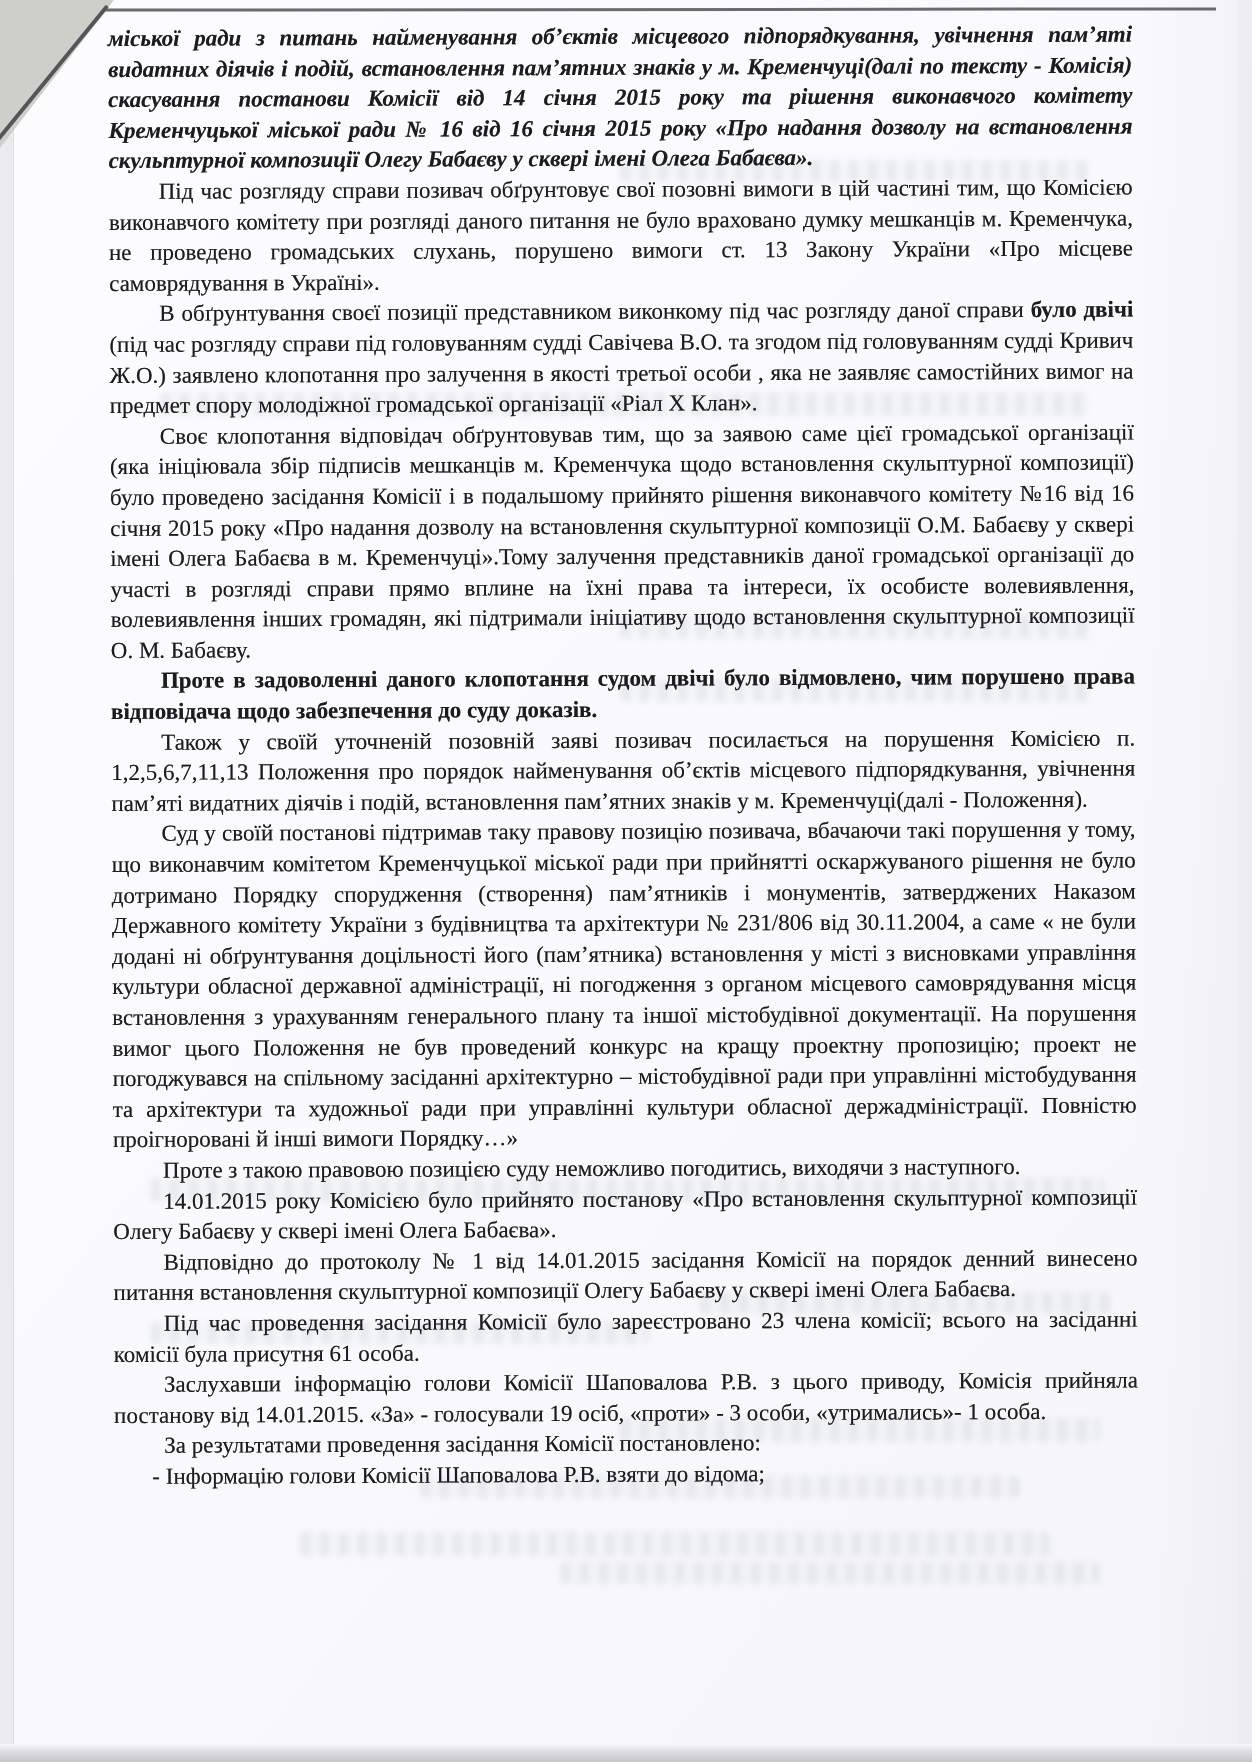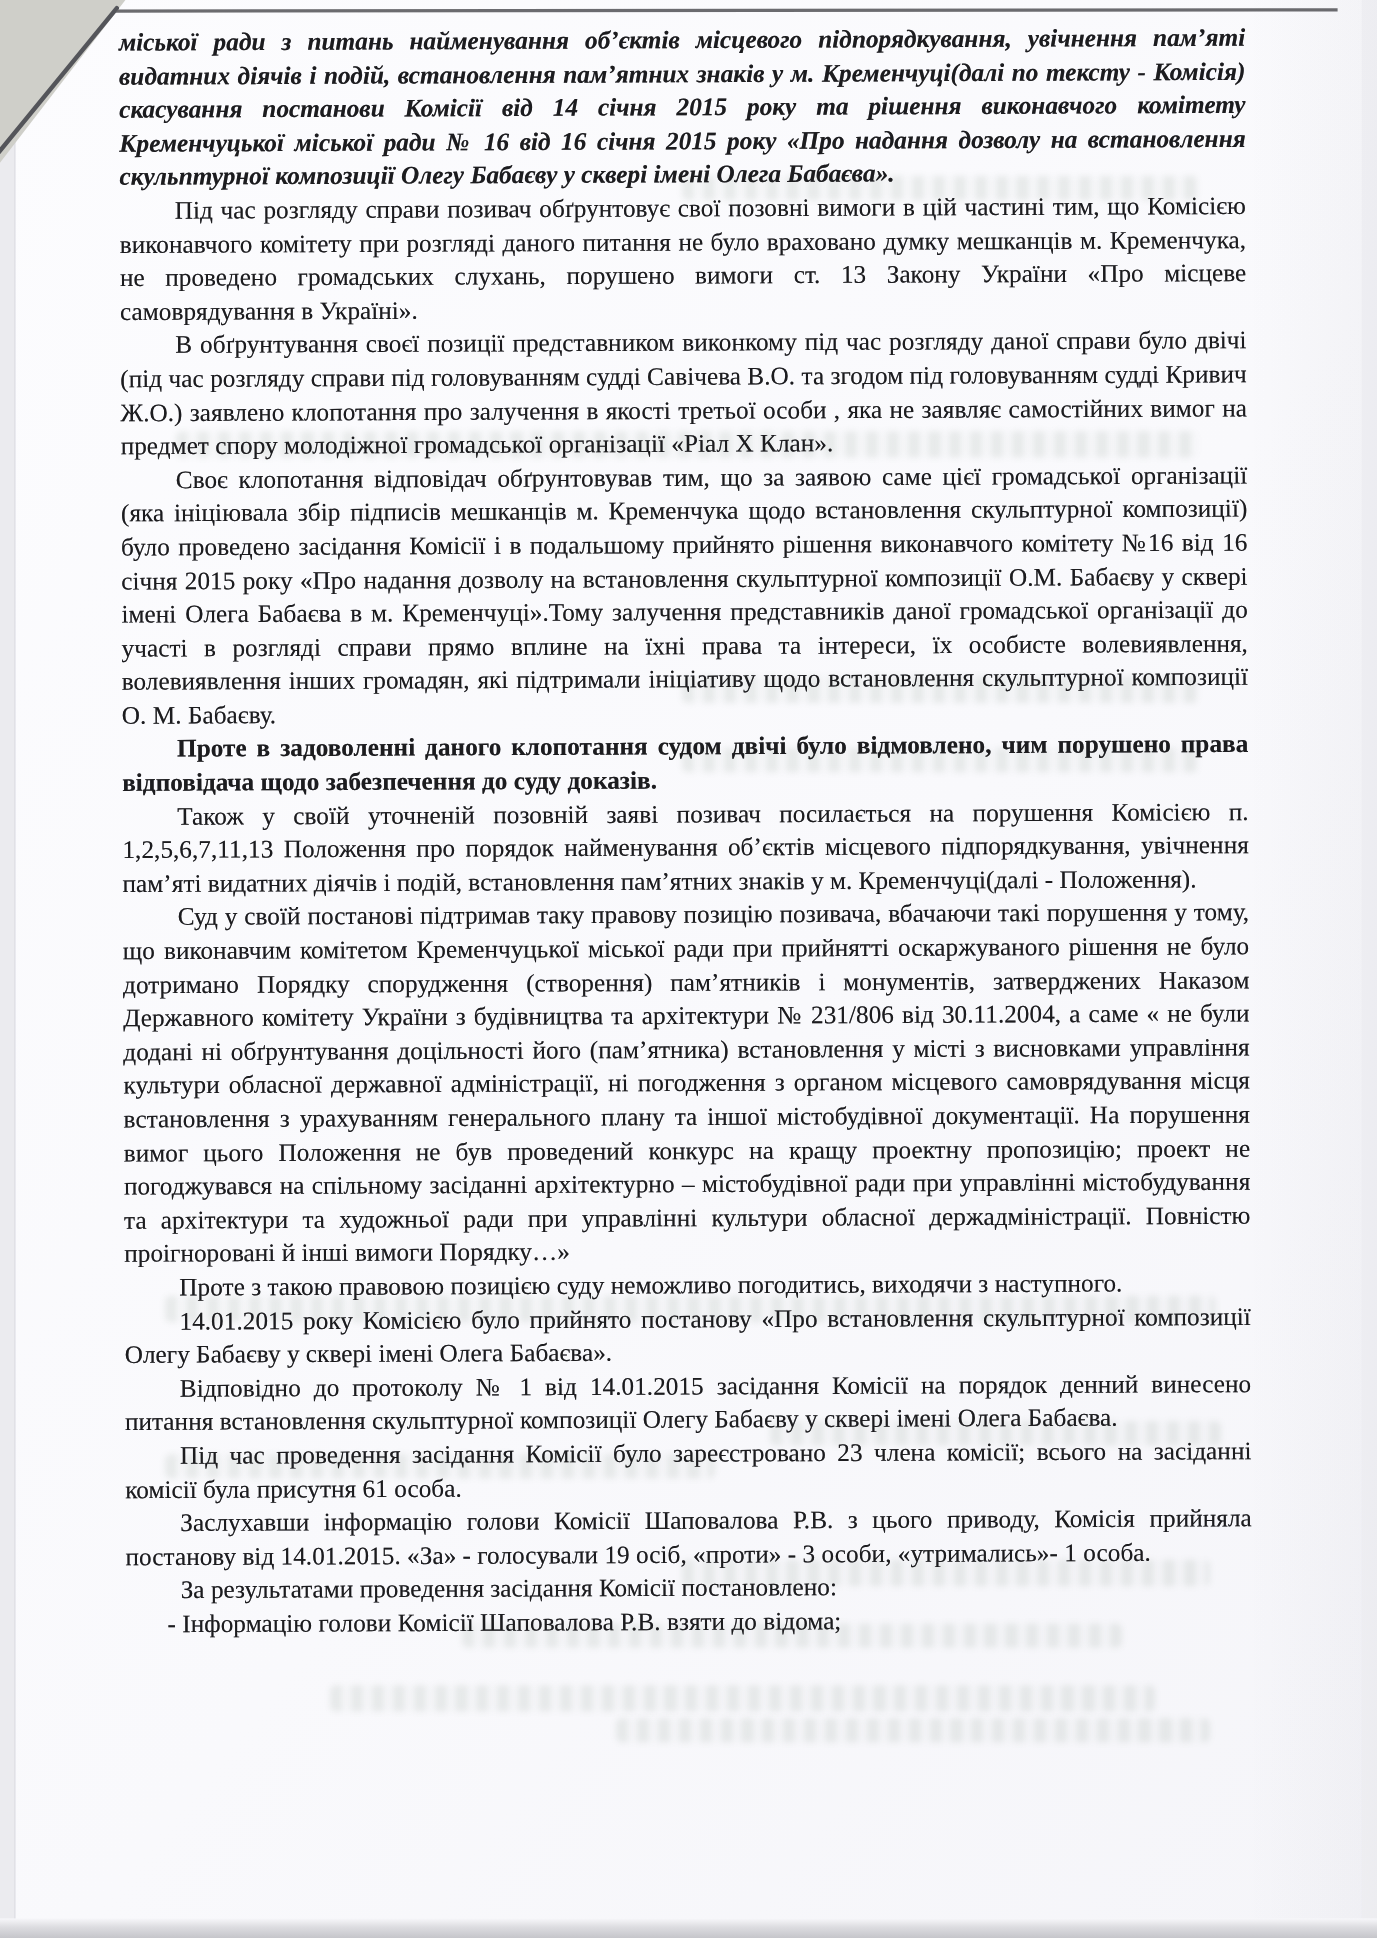"було двічі" .bold-inline { font-weight: normal -> bold }
